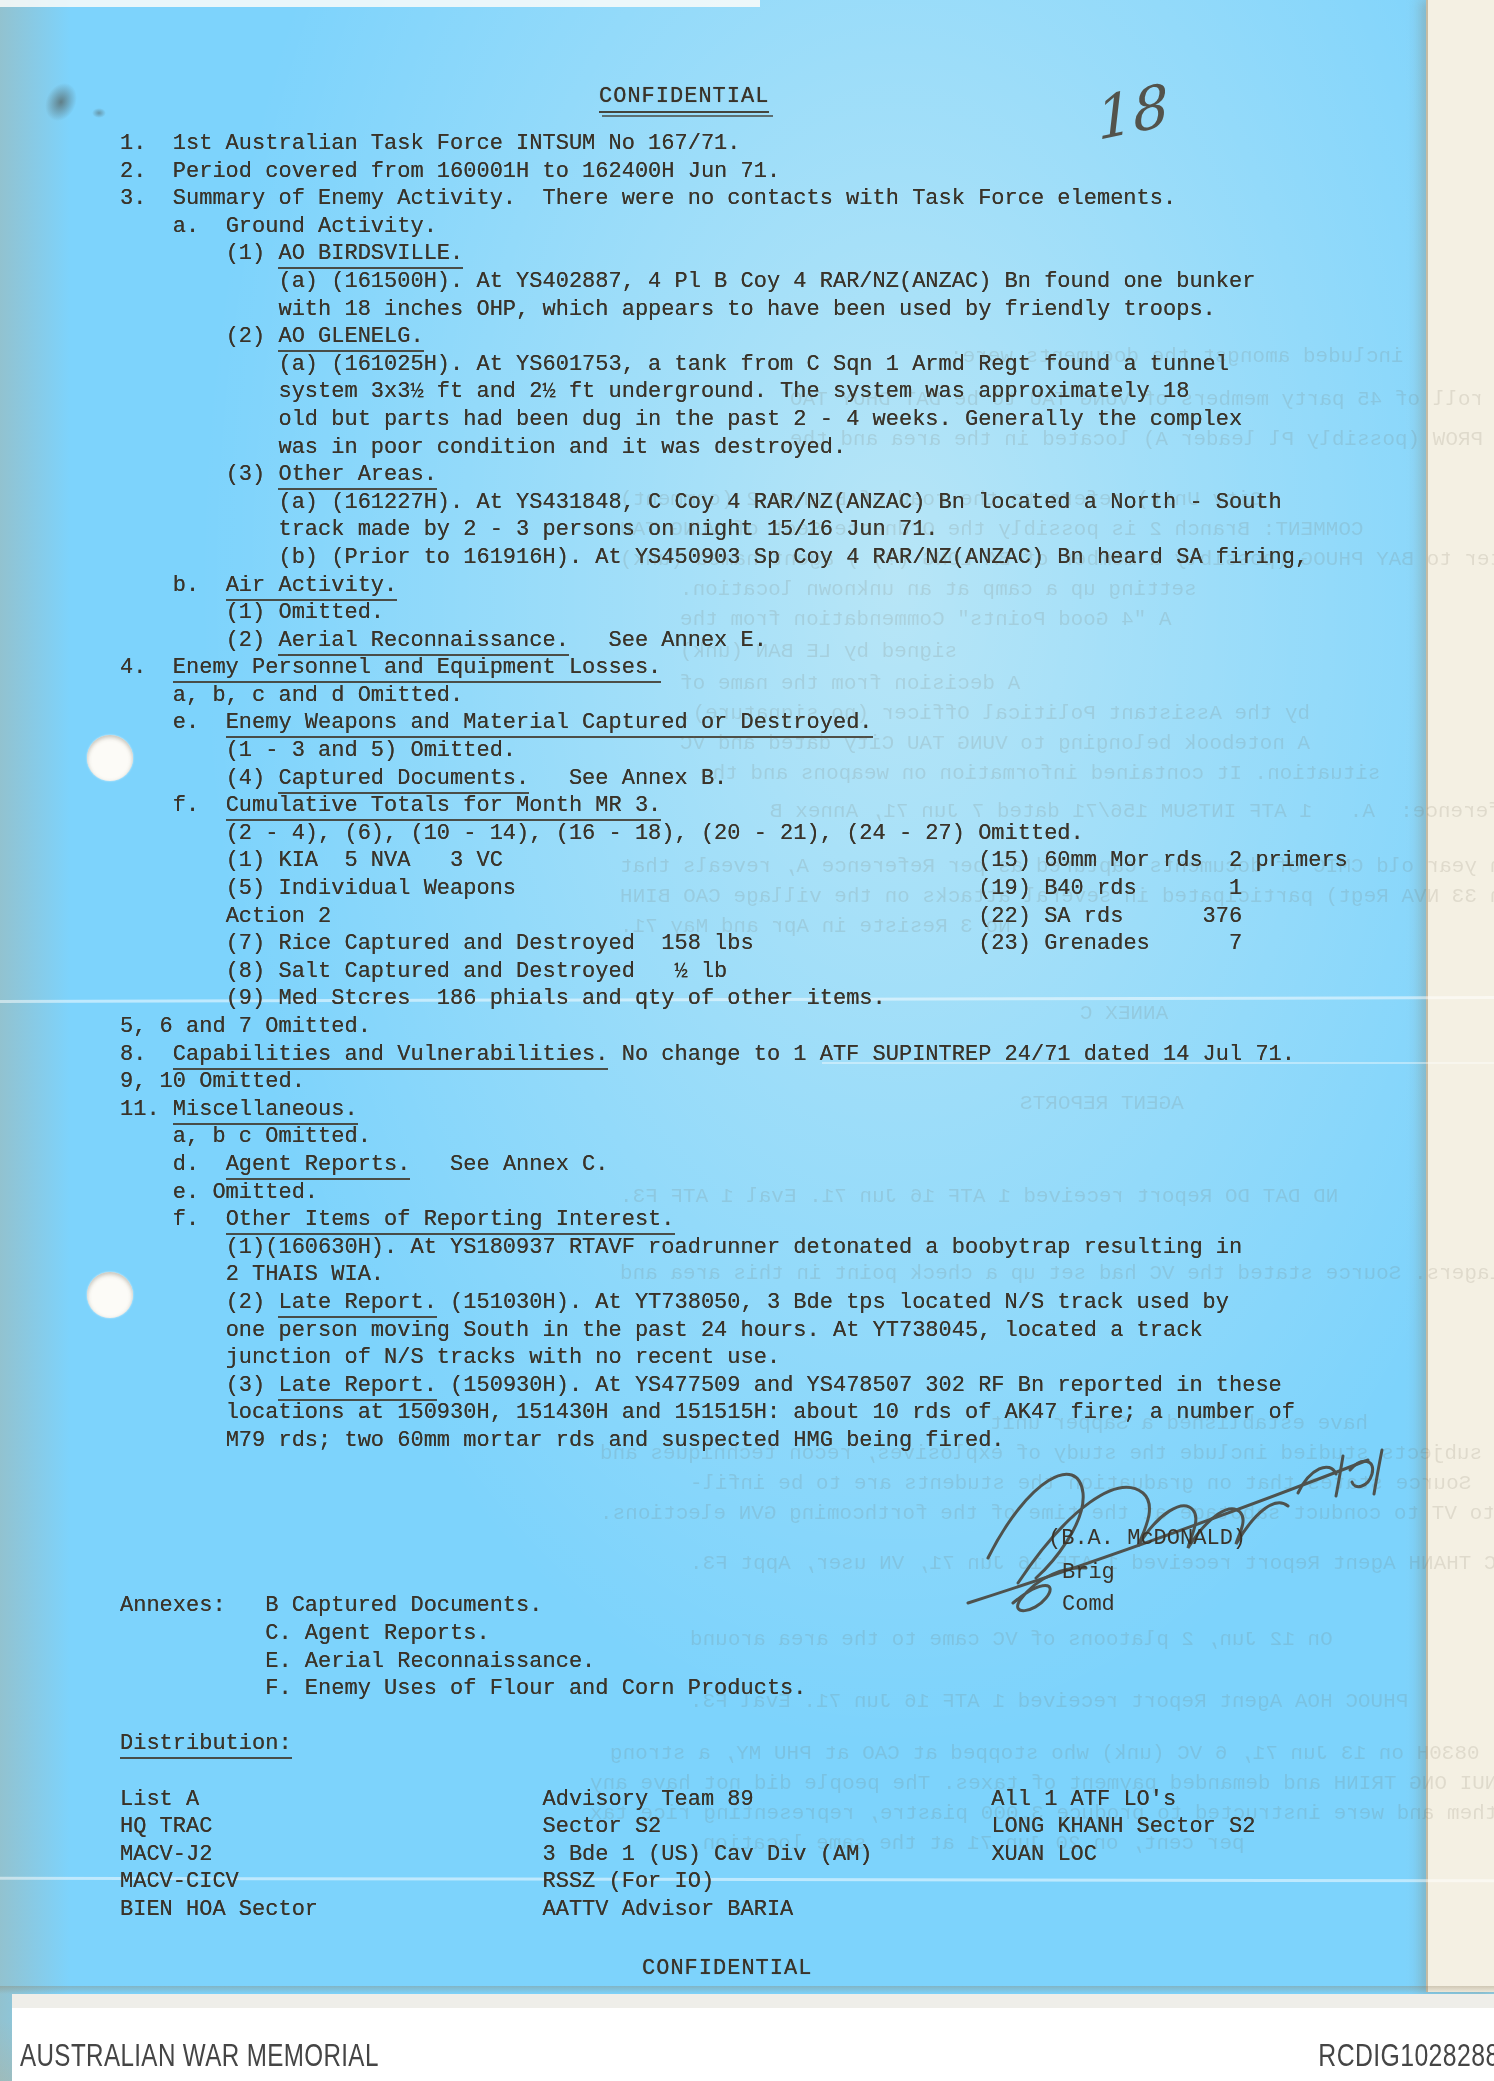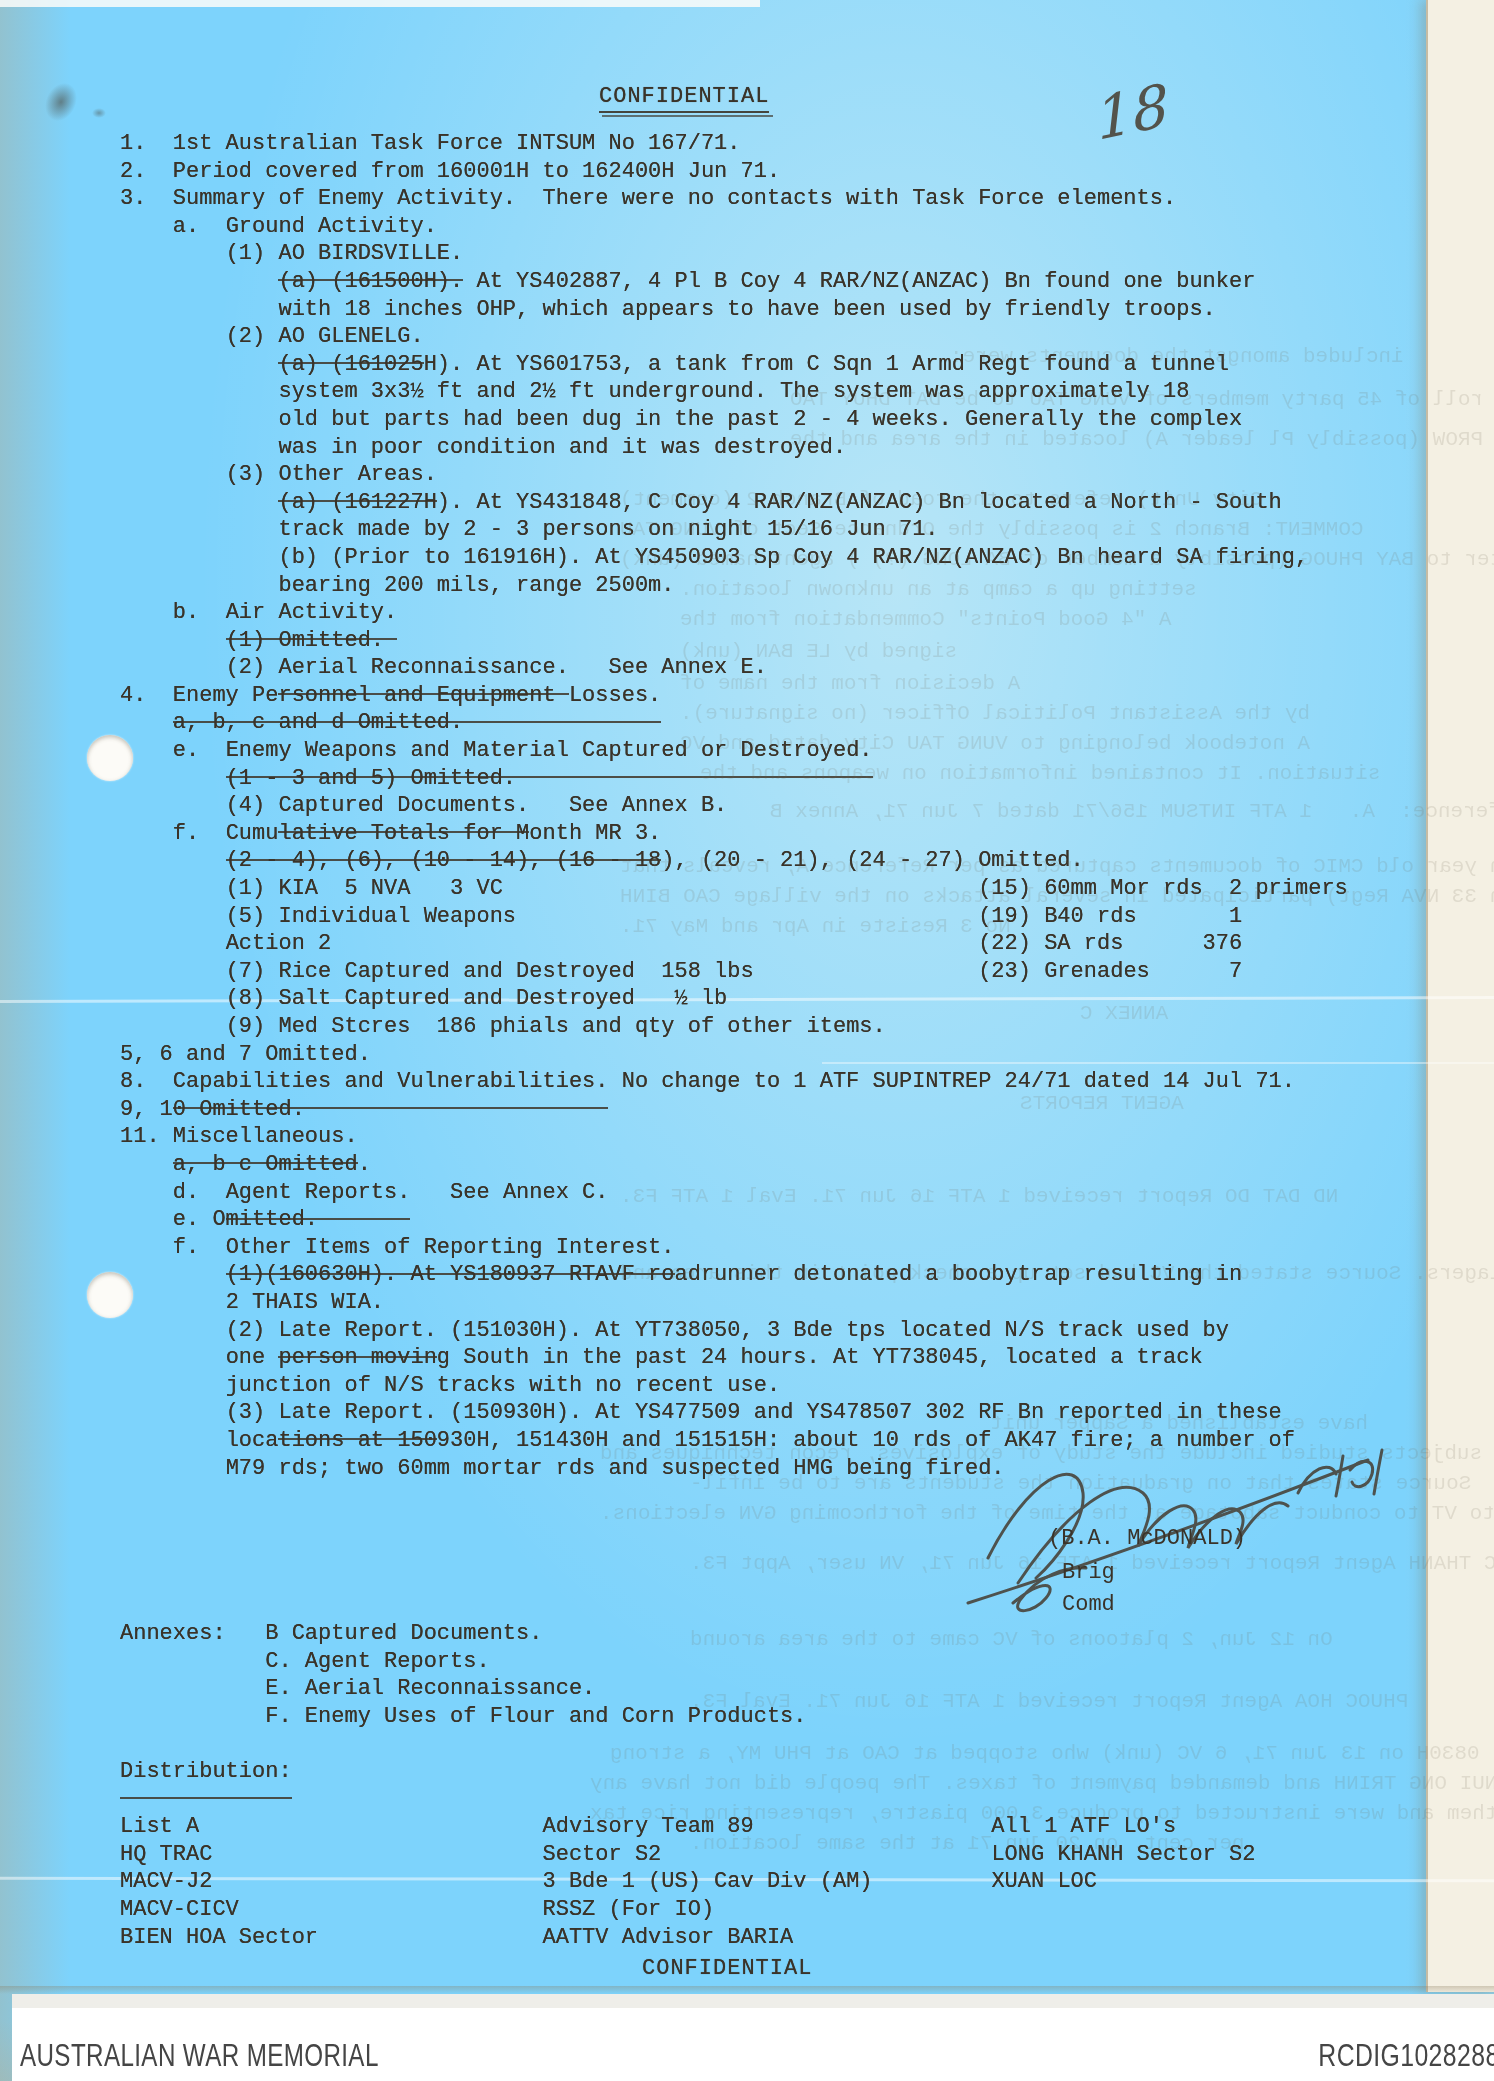"AO BIRDSVILLE." .u { padding-bottom: 13px -> 1px }
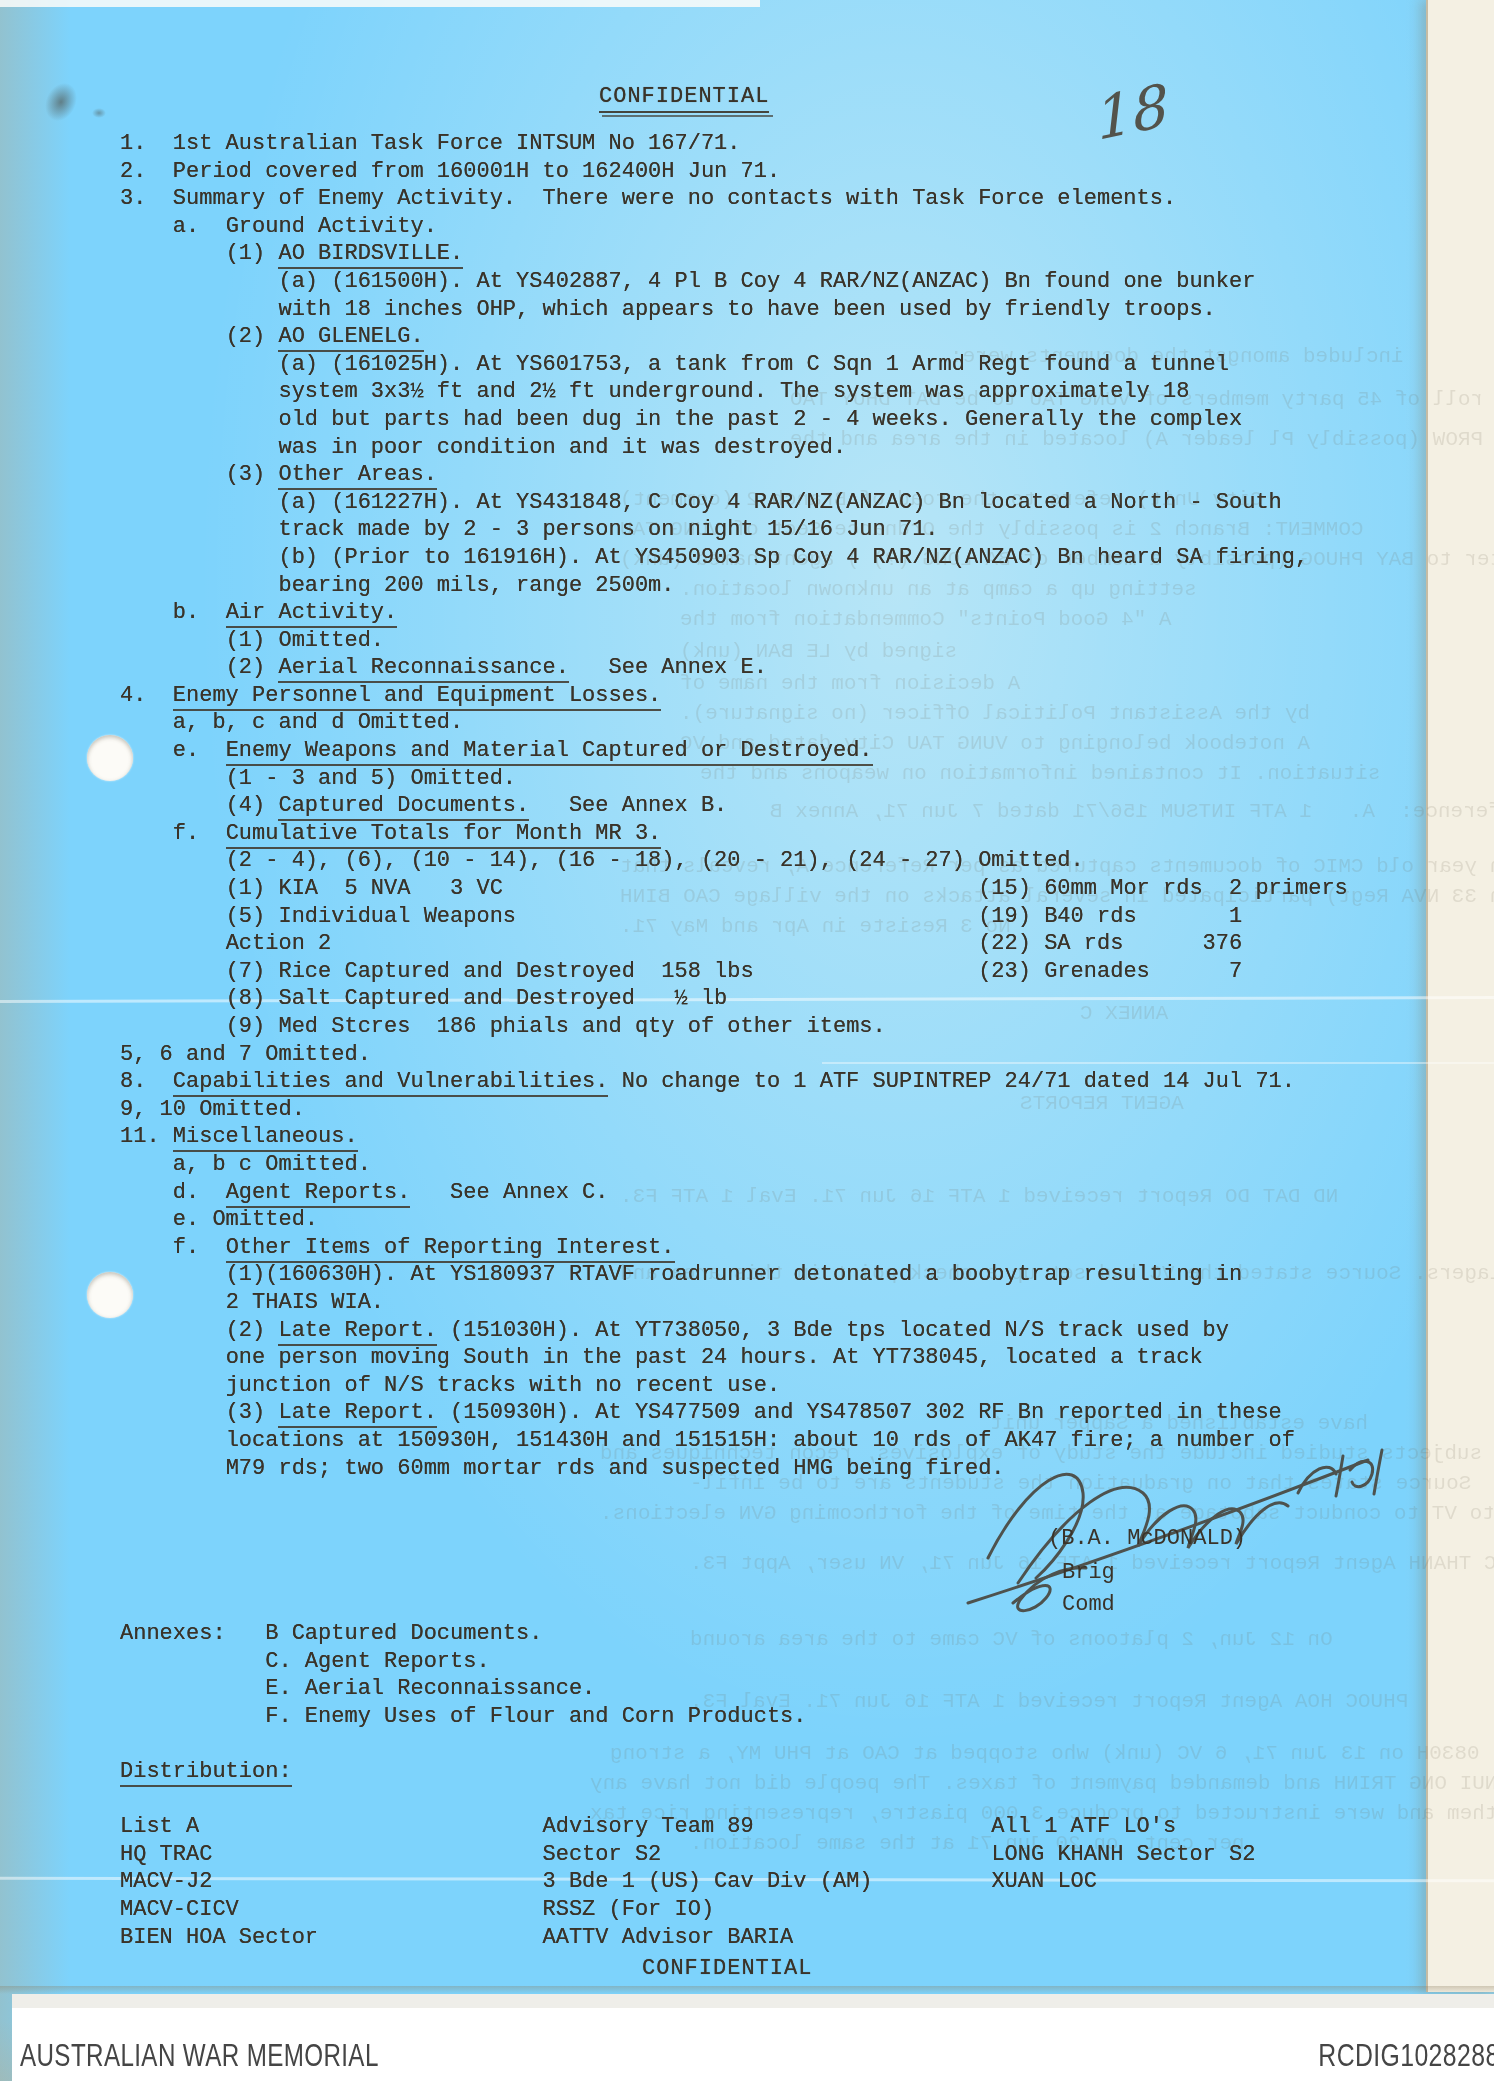"bearing 200 mils, range 2500m." div.tline { html: <div> <span>bearing 200 mils, range 2500m.</span></div> -> none }
